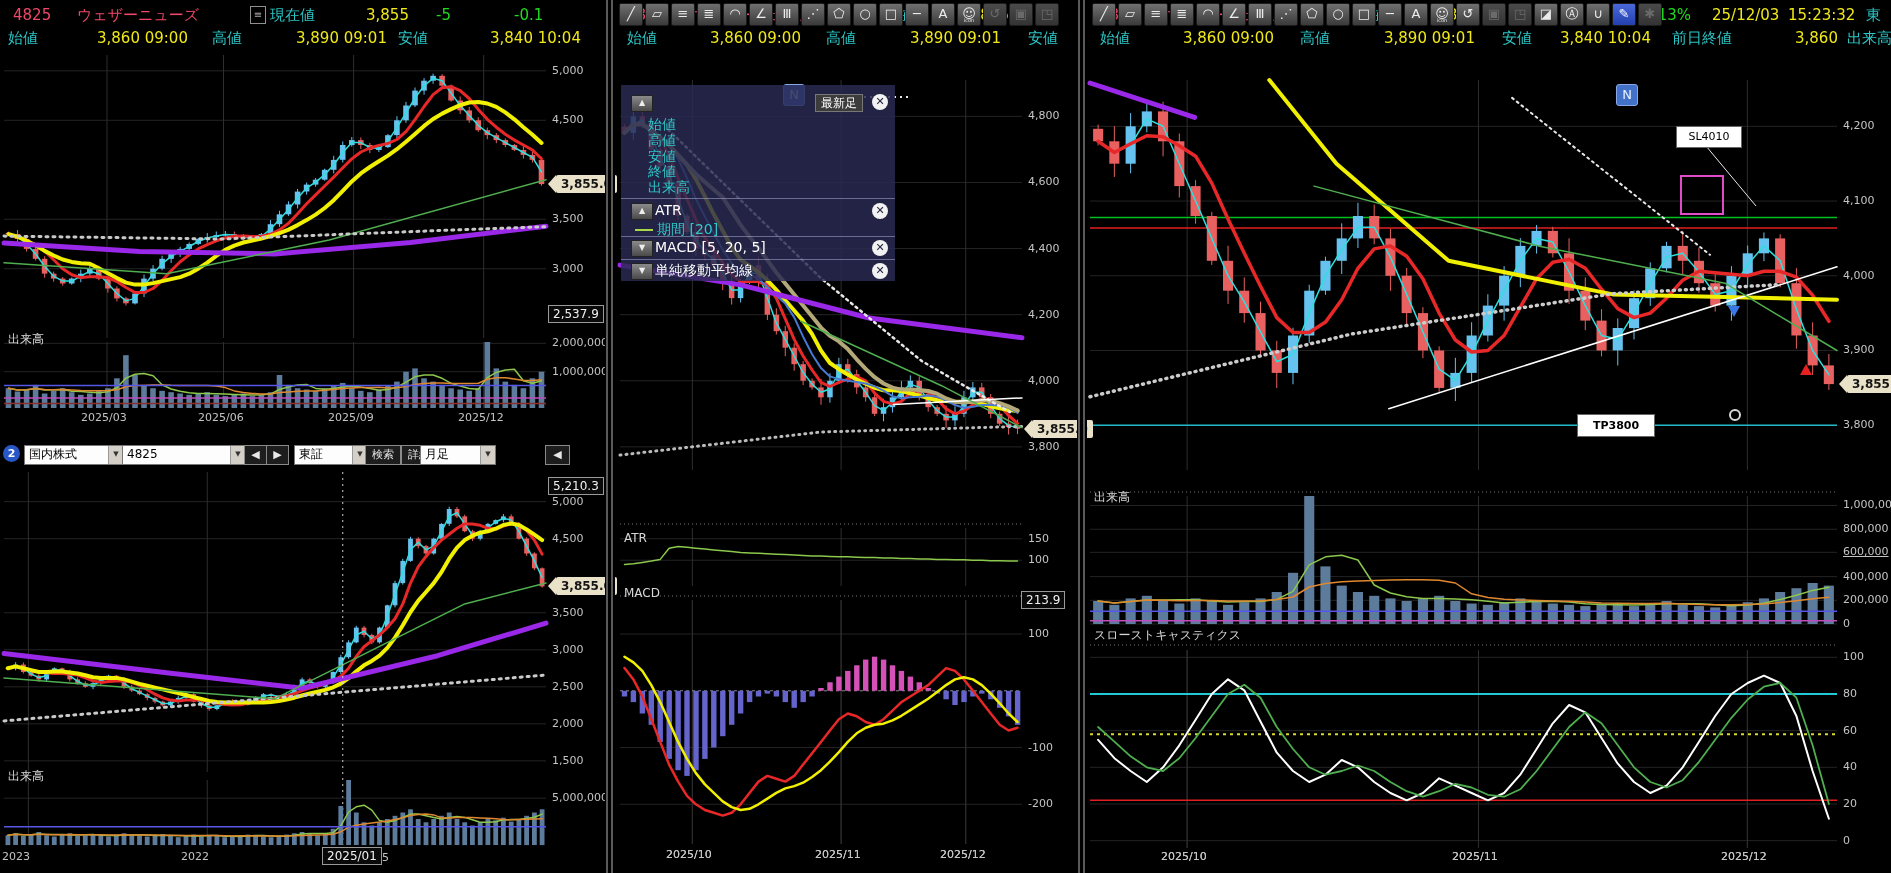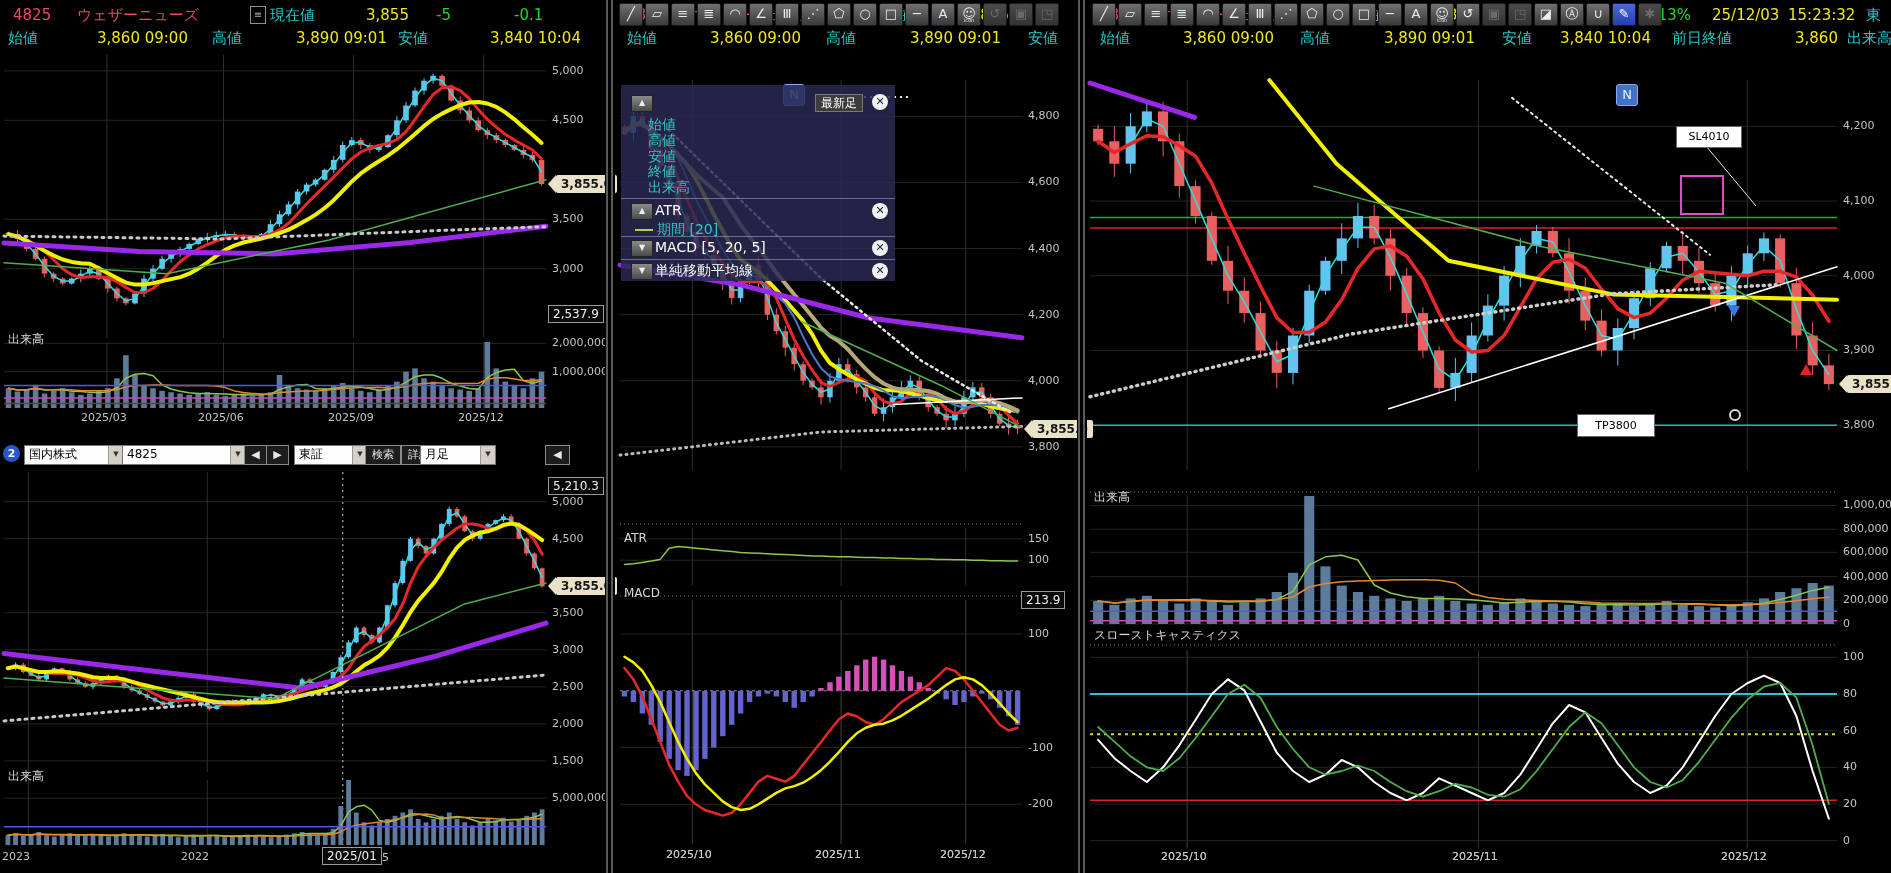"TP3800" div.annbox { font-weight: none -> bold }
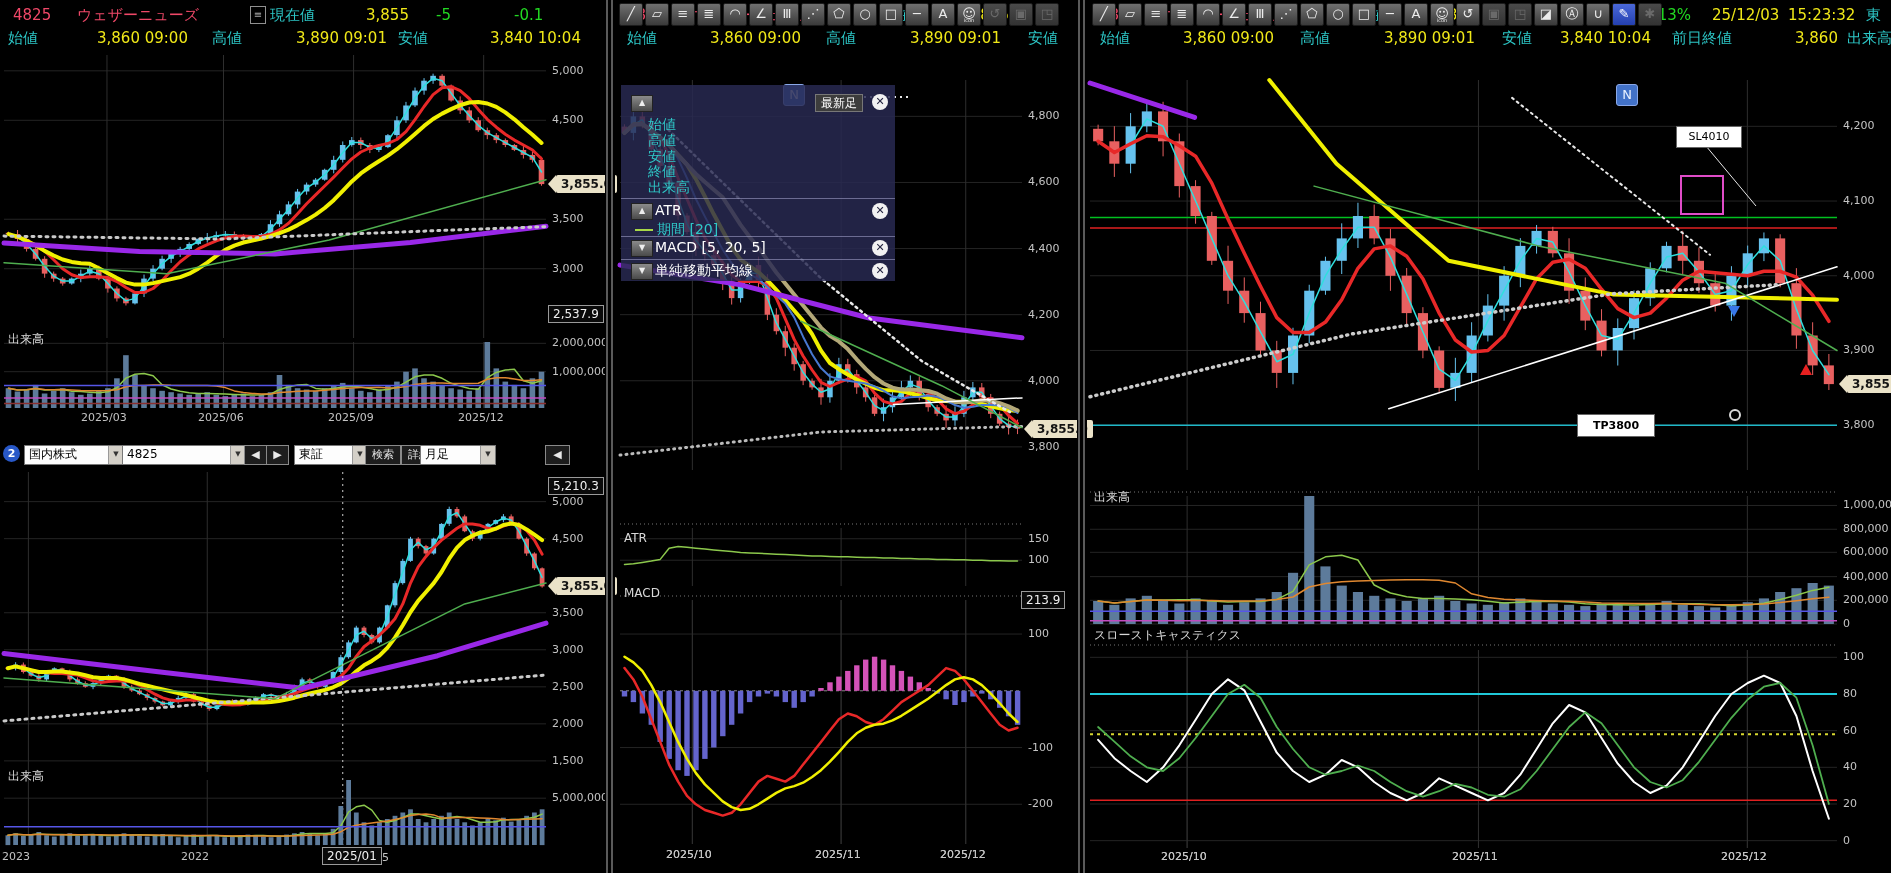"600,000" div.tick { text-decoration: none -> underline }
